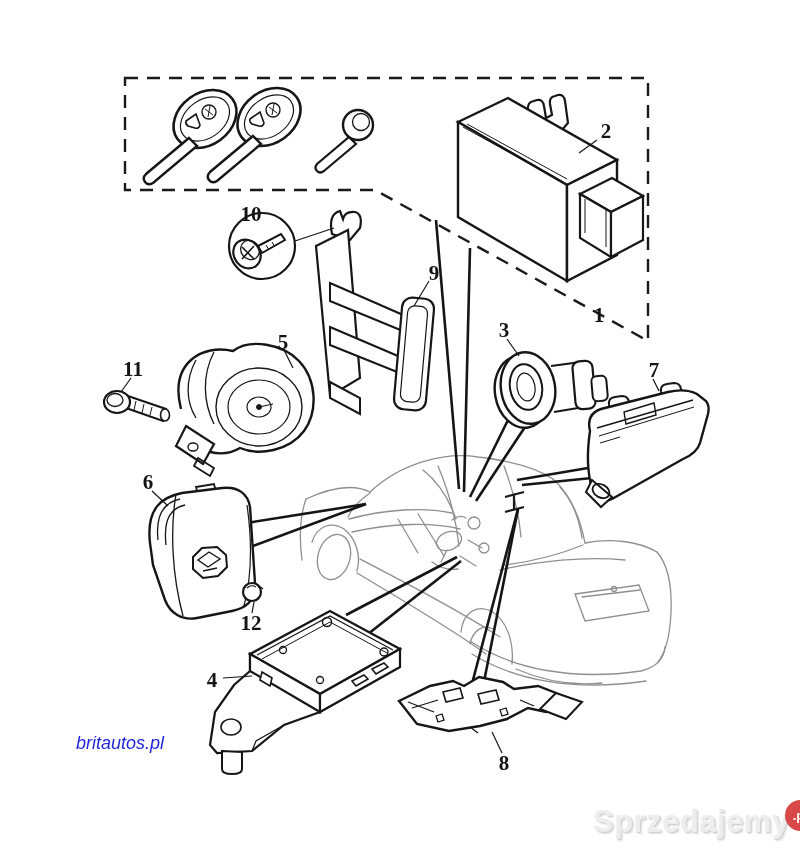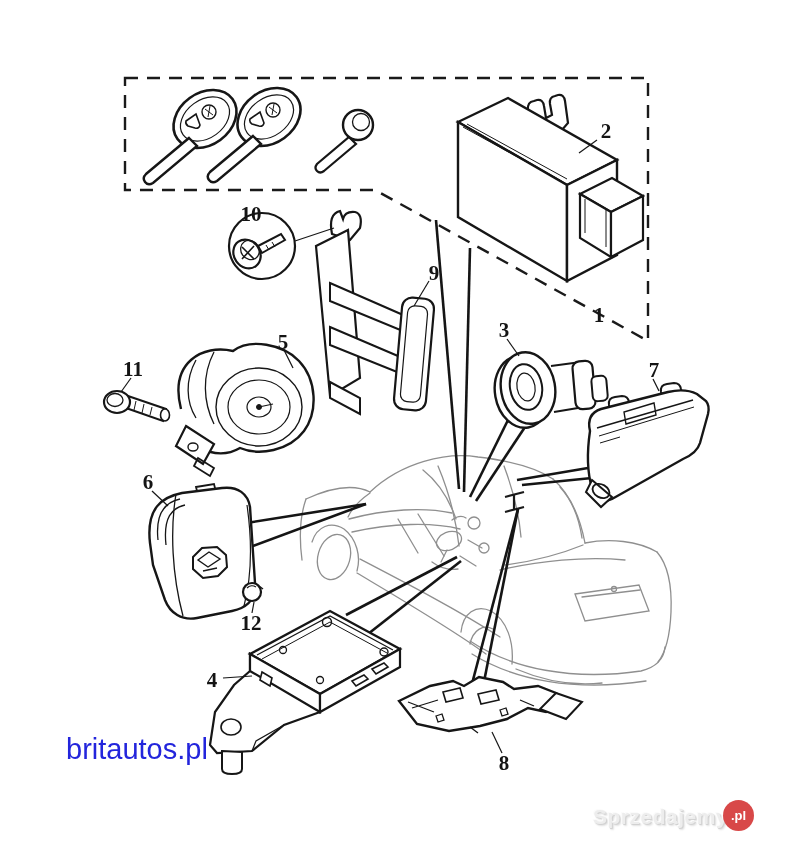"britautos.pl" #site-brand { font-size: 29px -> 18px; font-style: none -> italic; left: 66px -> 76px }
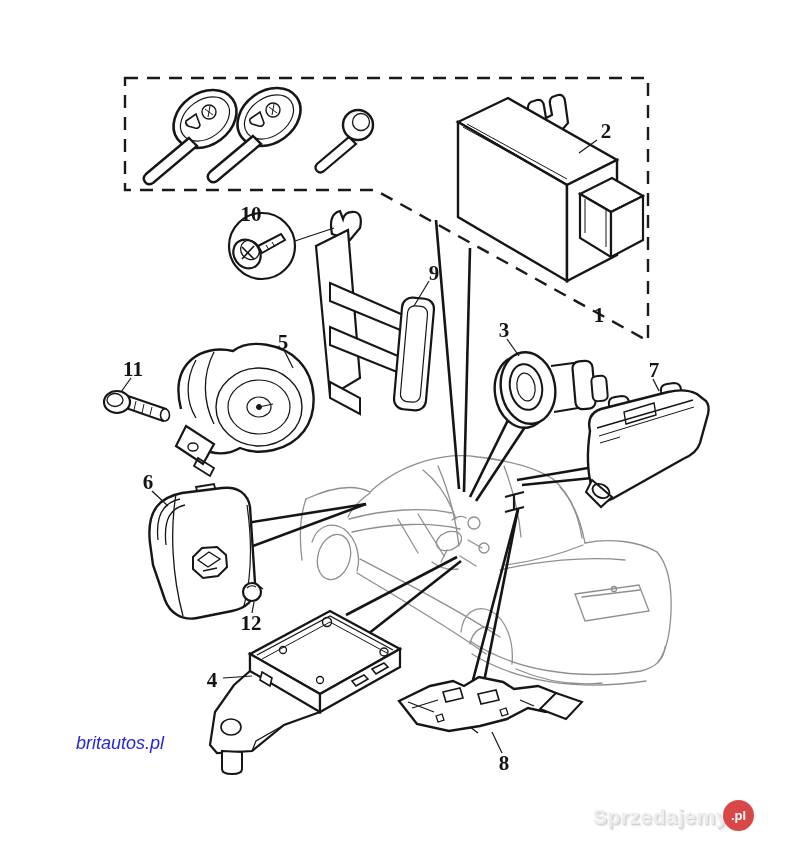"Sprzedajemy" #watermark .wm-text { font-size: 21px -> 31px }
